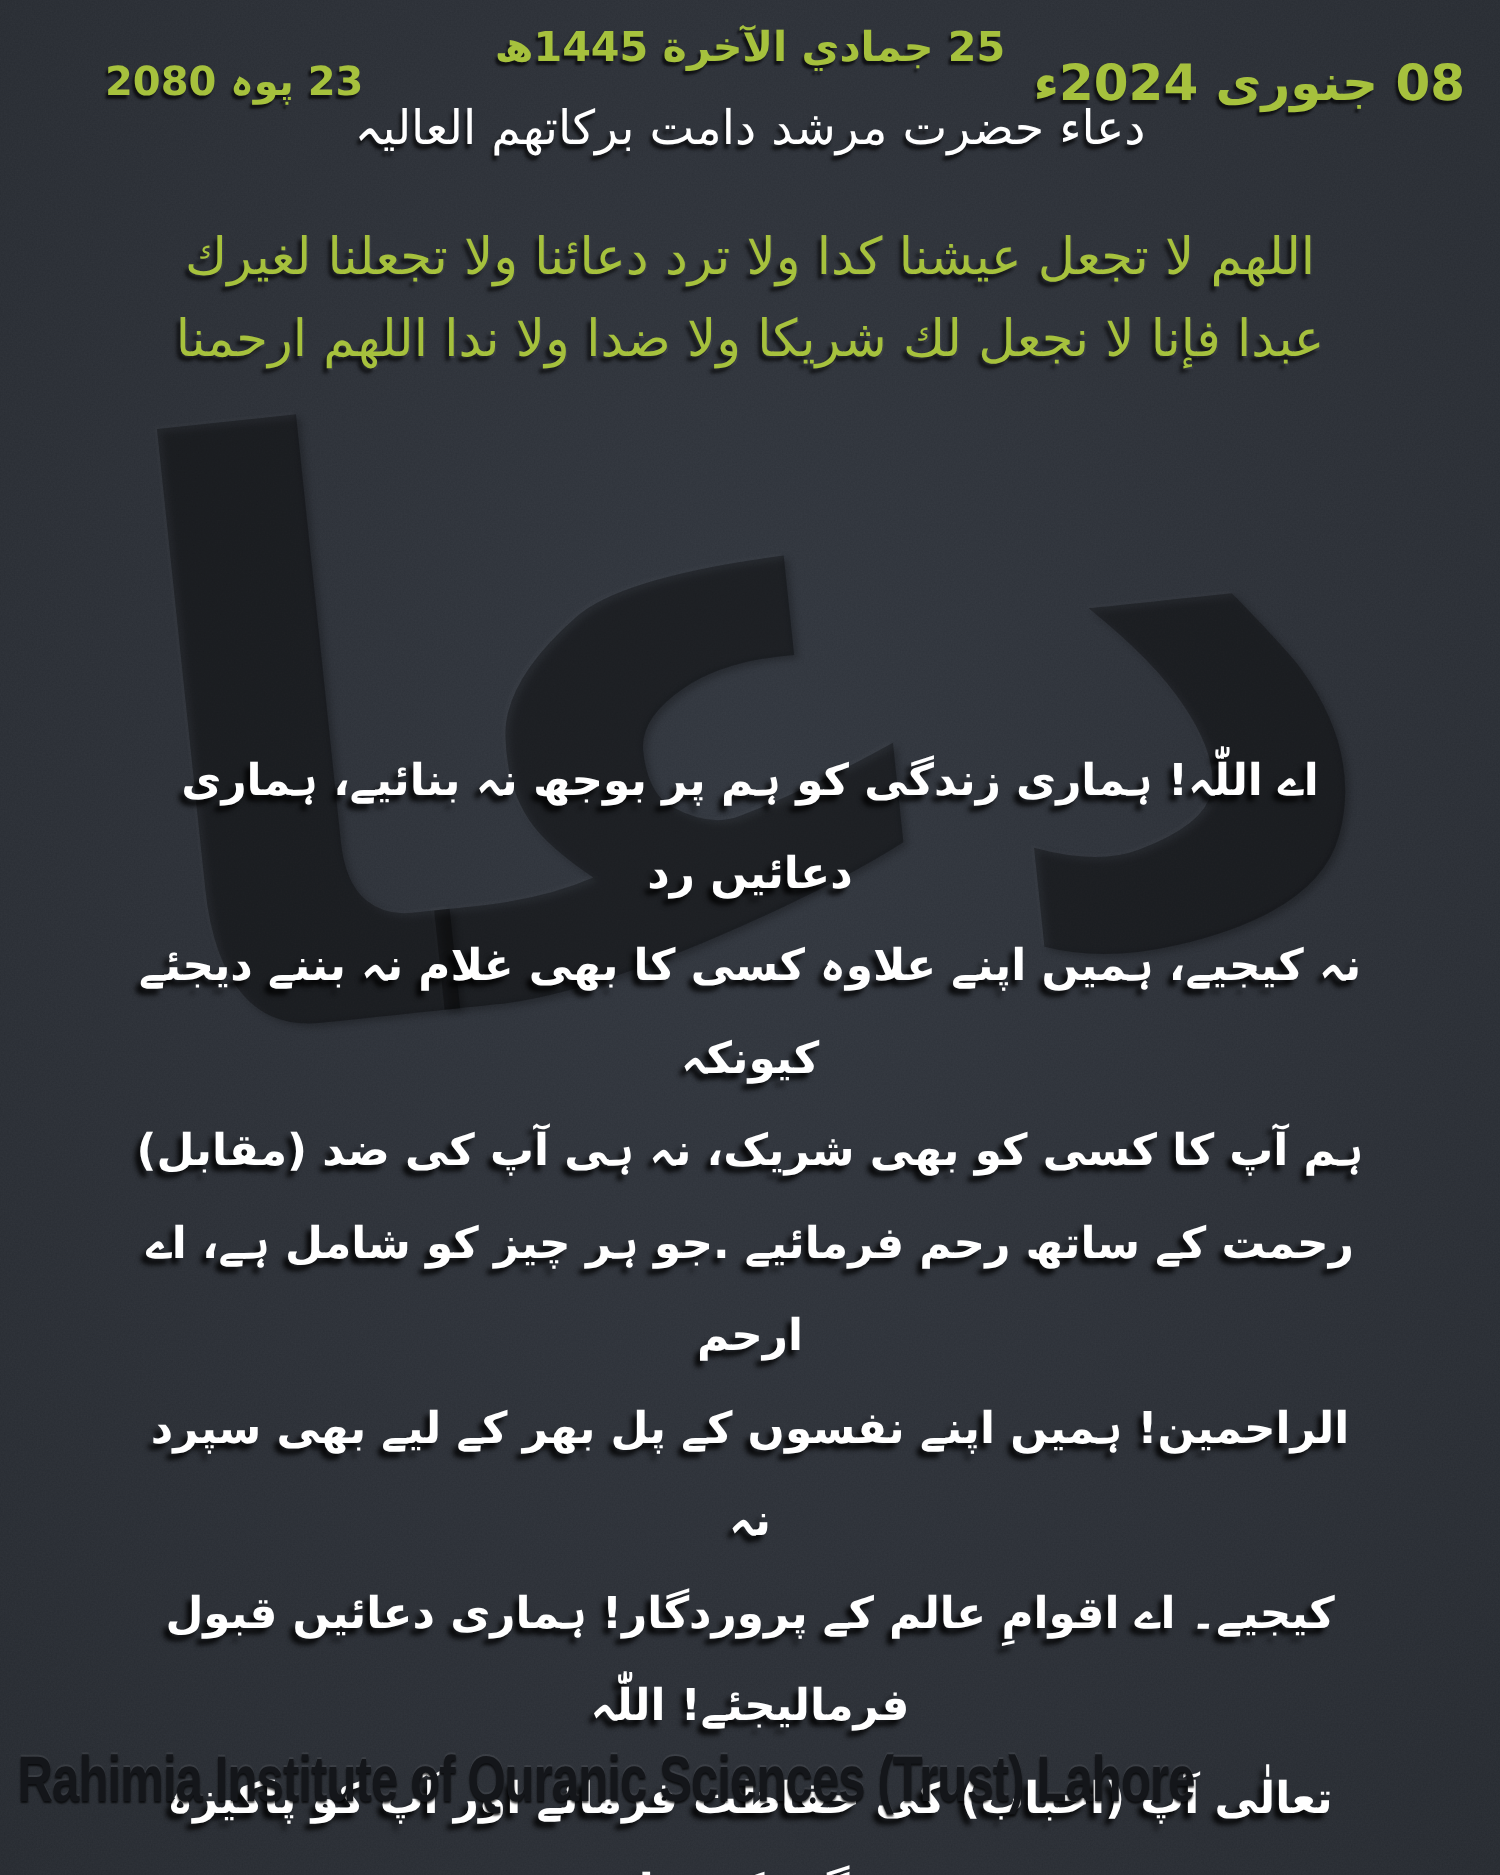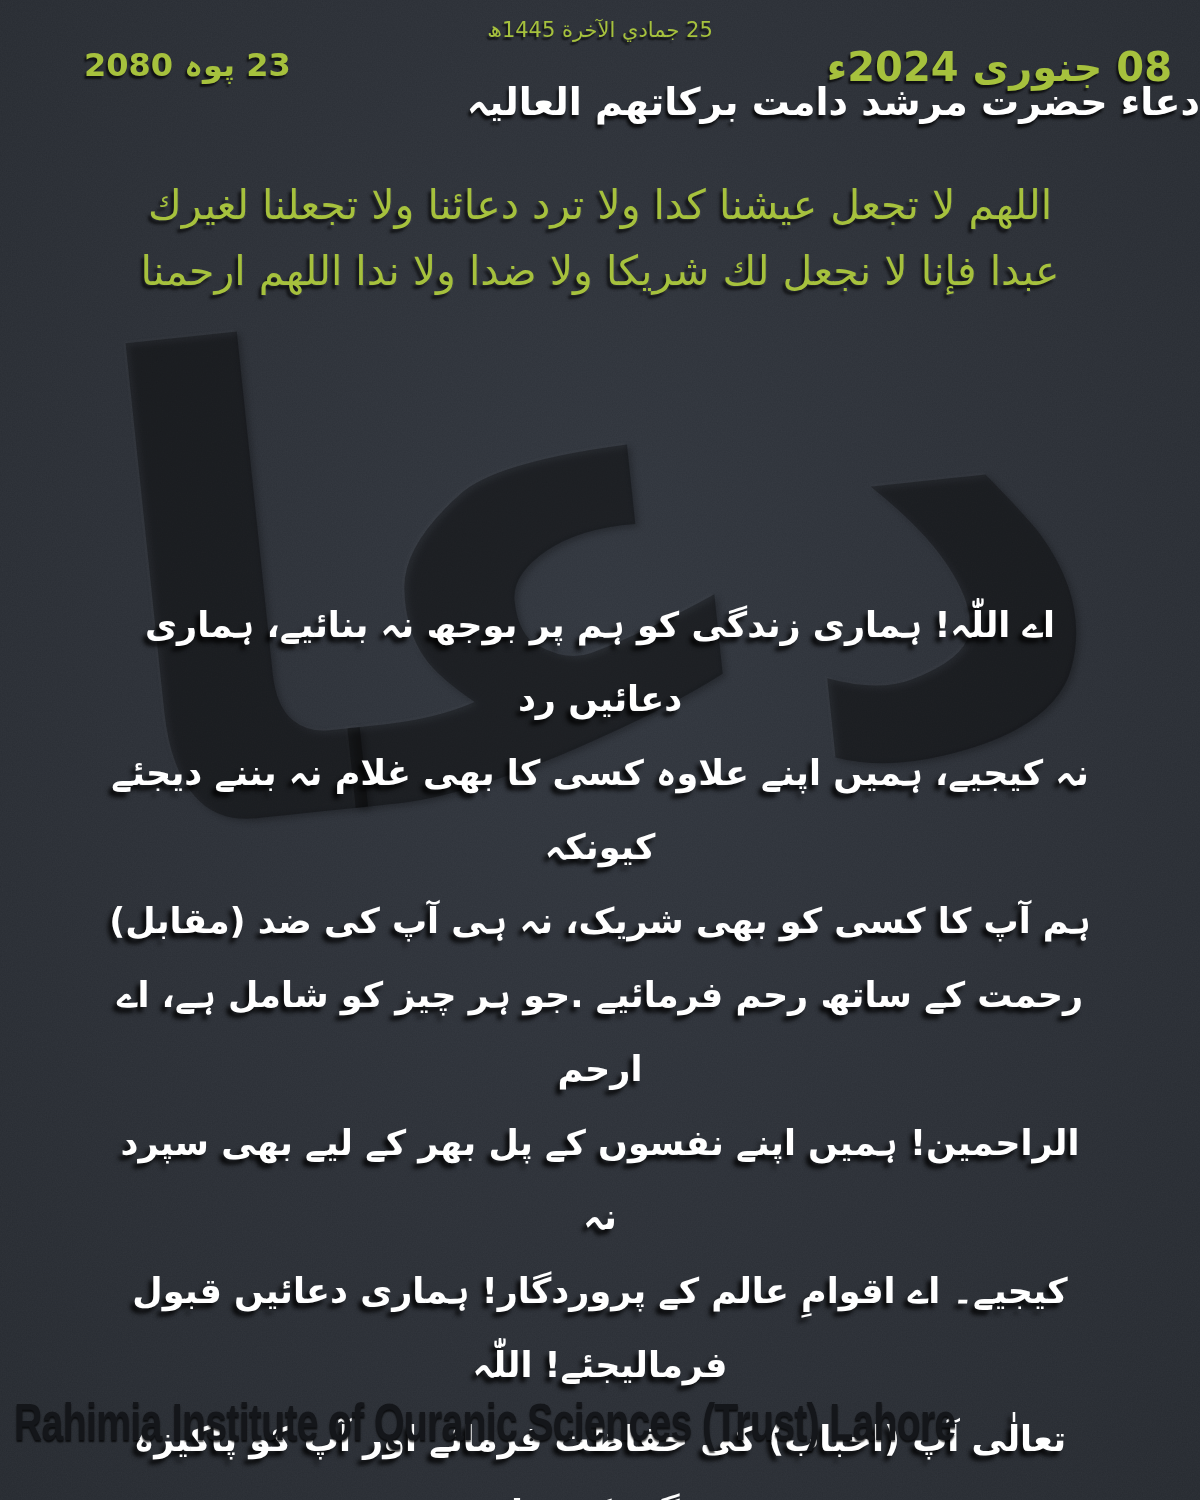"25 جمادي الآخرة 1445ھ" .hijri-date { font-size: 21px -> 33px; font-weight: normal -> bold }
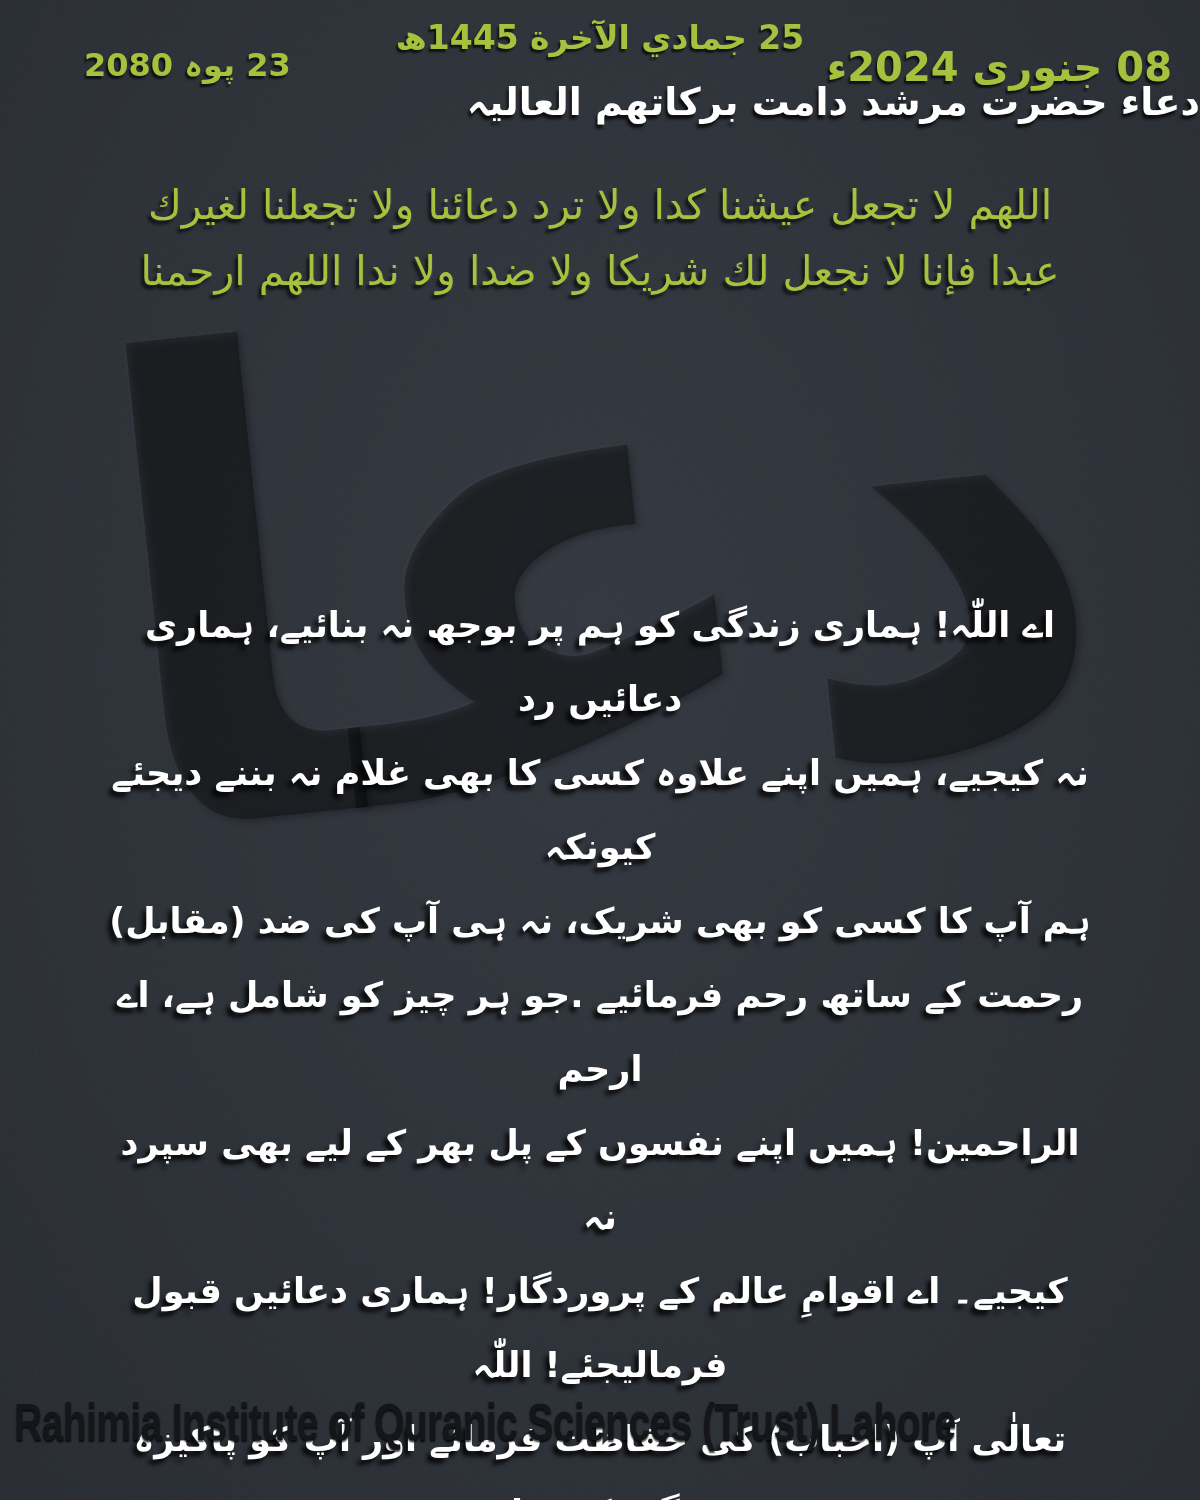"دعاء حضرت مرشد دامت برکاتھم" .poster-title { font-weight: bold -> normal; text-align: none -> center }
